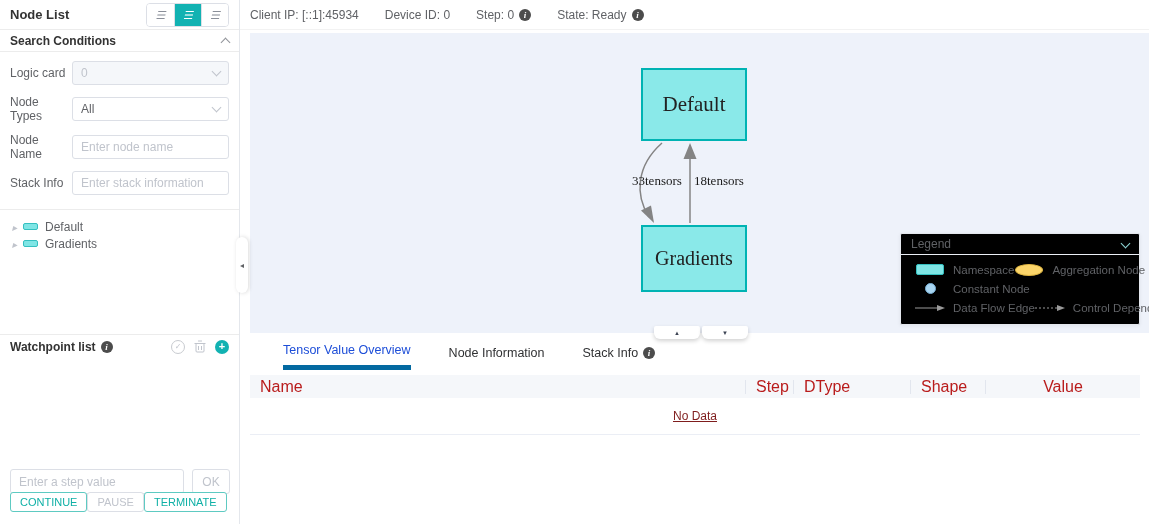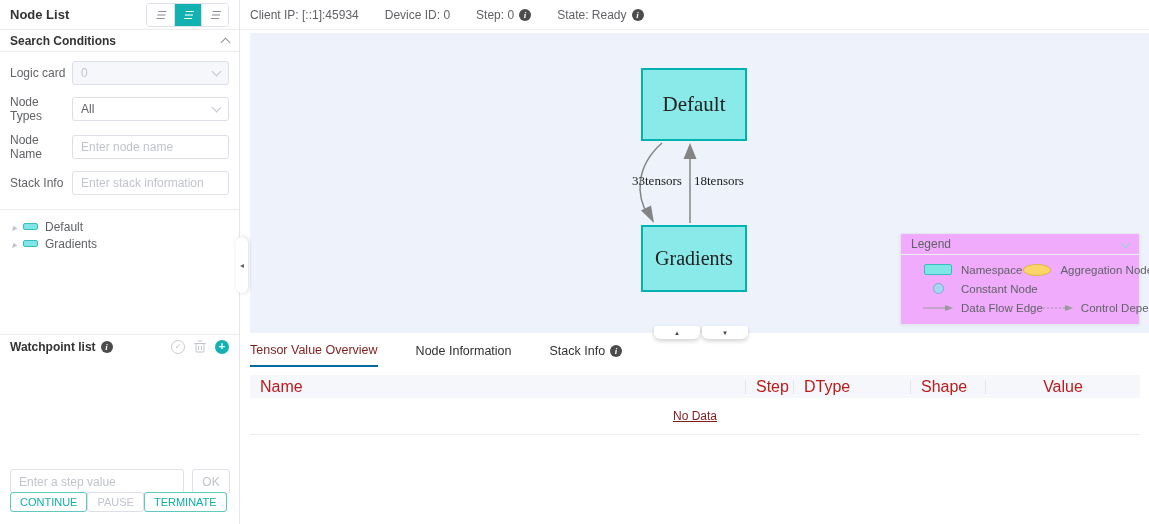"Legend" .legend { background: #f0abfc -> #000000 }
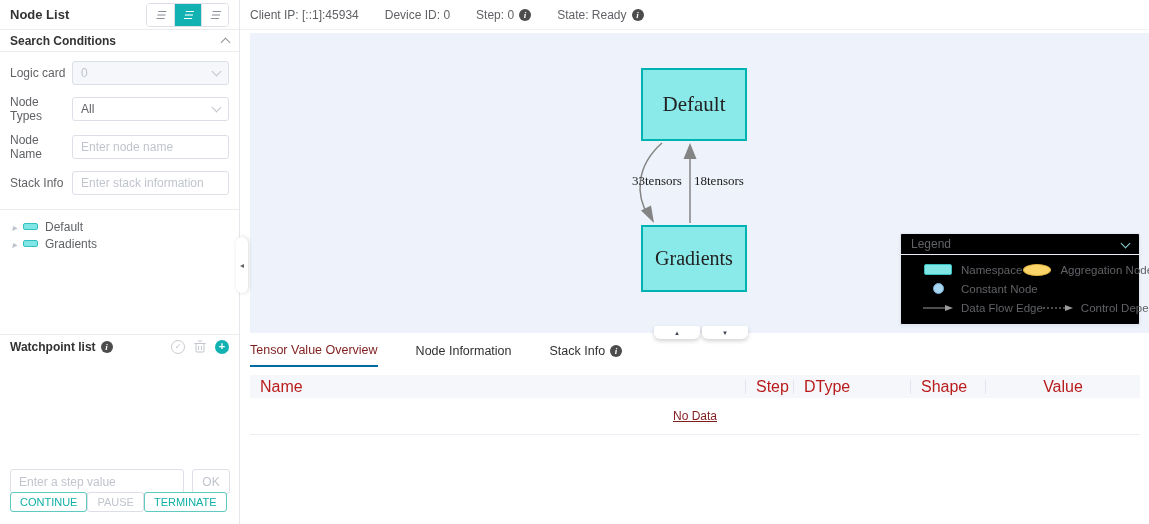"Namespace" .legend-body { padding: 5px 10px 7px 22px -> 5px 10px 7px 14px }
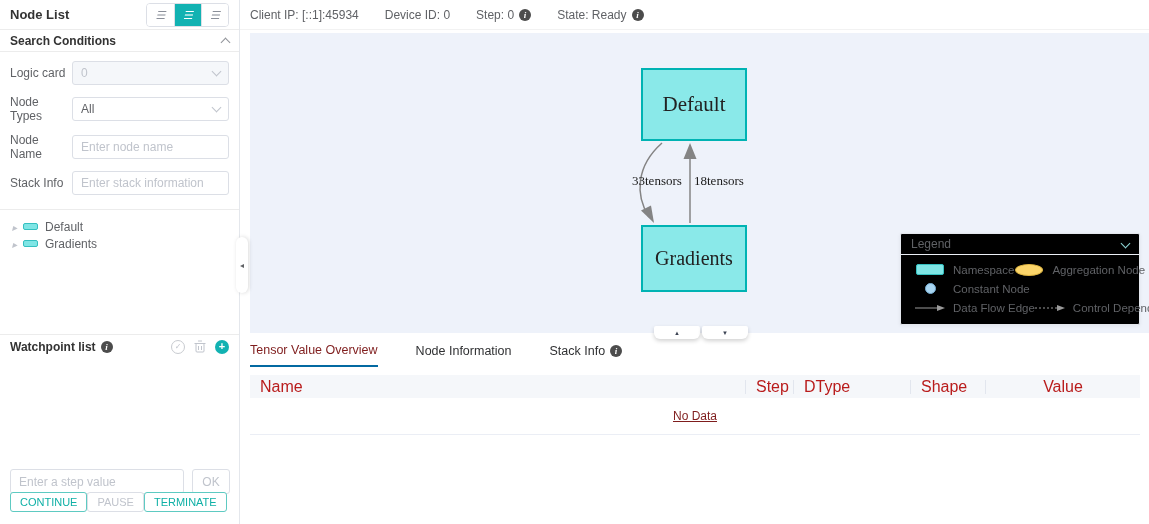"Tensor Value Overview" .tab.active { border-bottom: 2px solid #0369a1 -> 5px solid #0369a1; color: #7f1d1d -> #1d4ed8; margin-left: none -> 33px }
